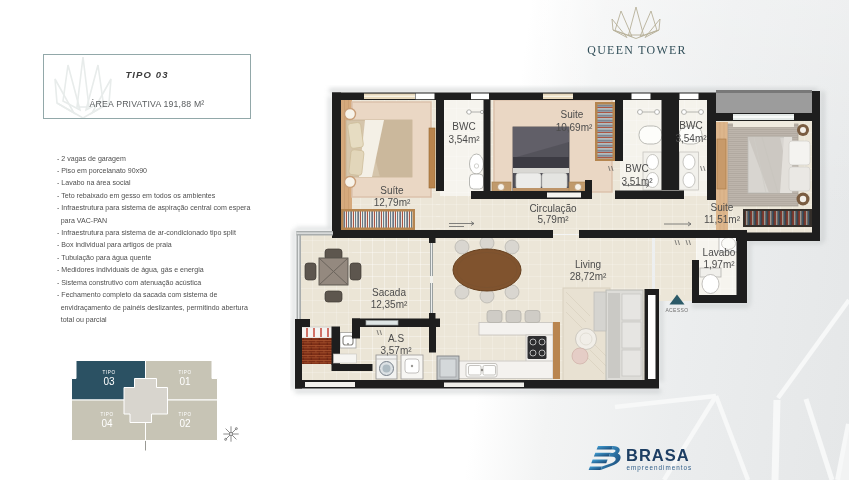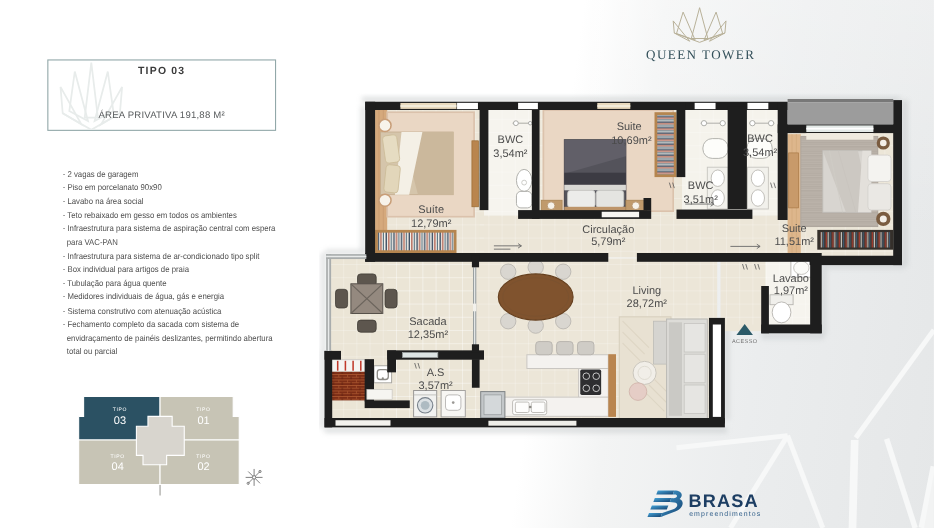"TIPO 03" div.abs { font-style: none -> italic; top: 4px -> 14px }
